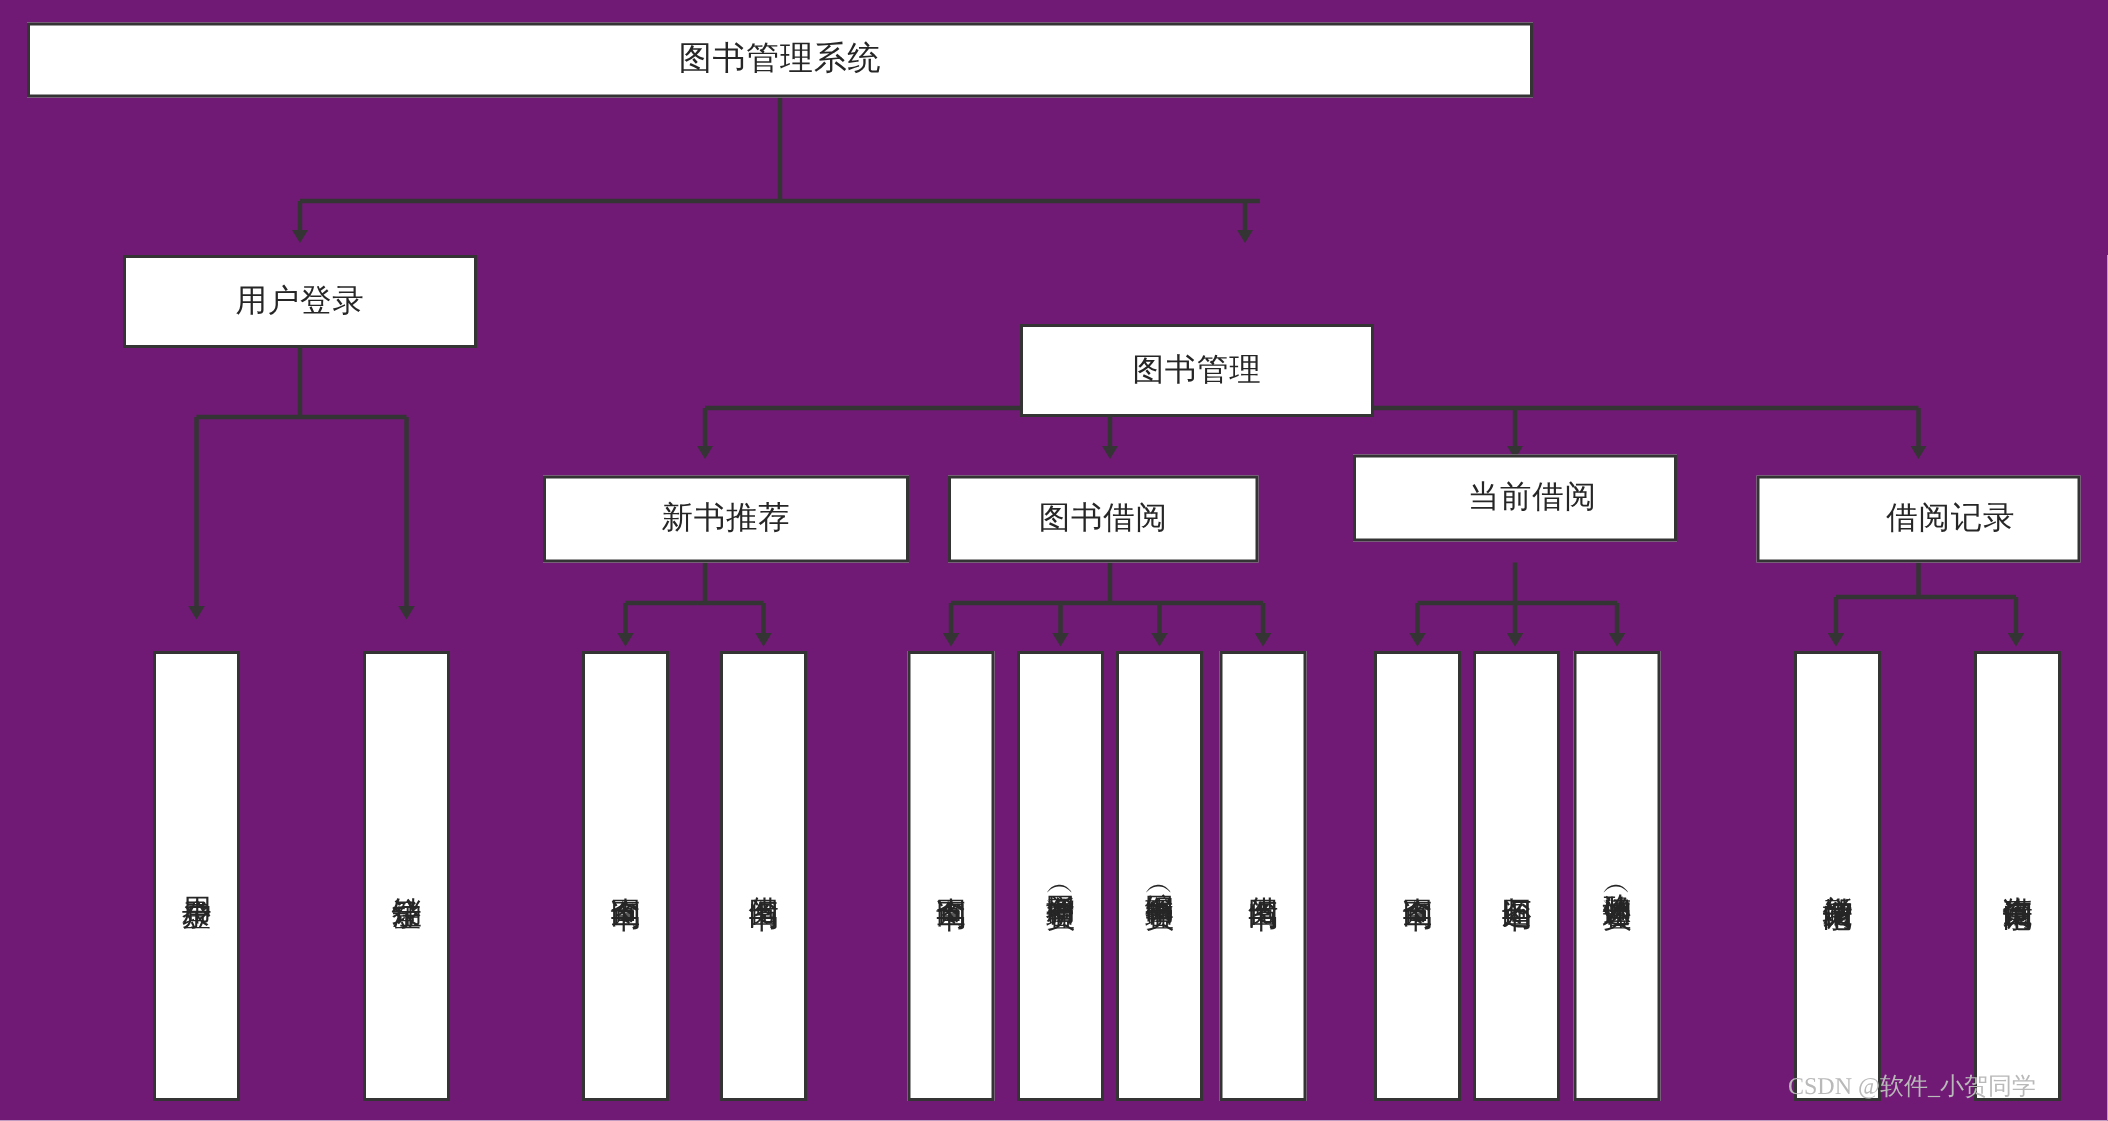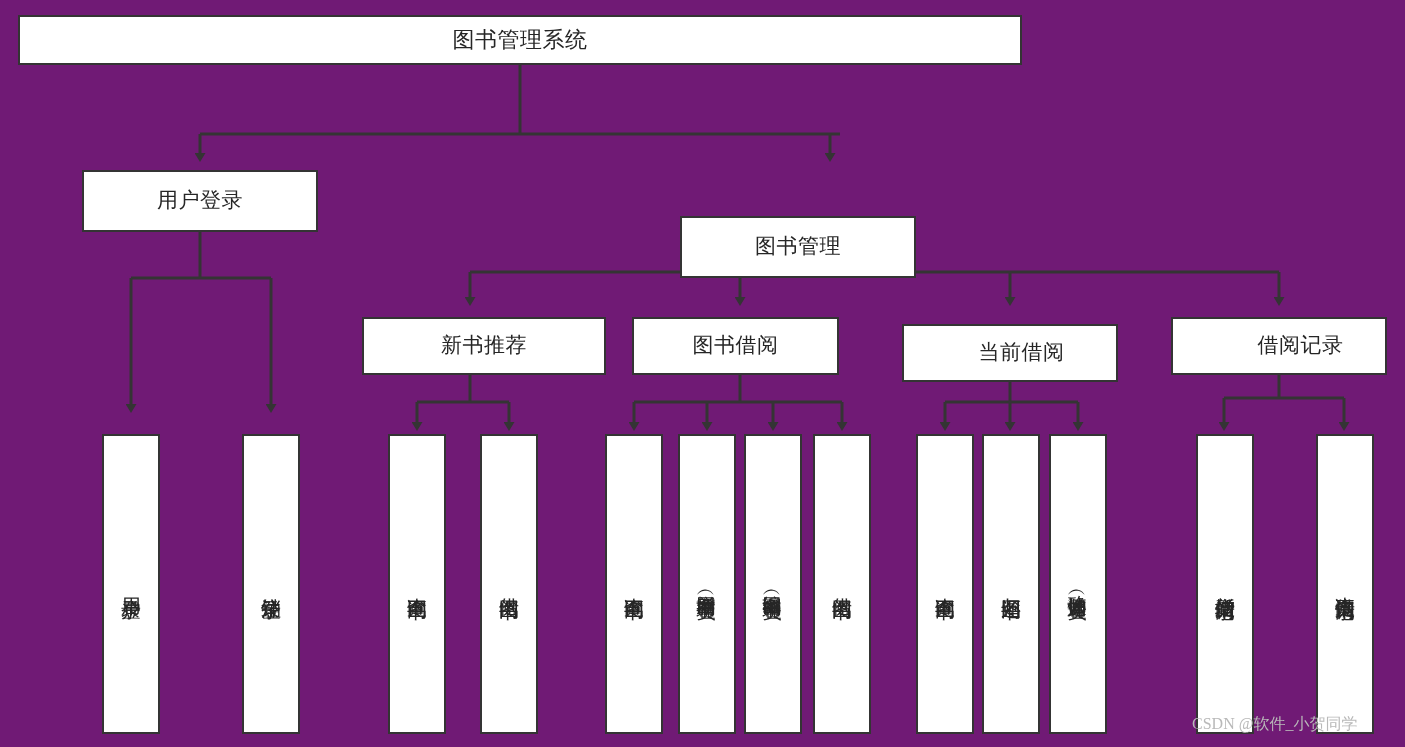"当前借阅" div.node { top: 324px -> 303px }
